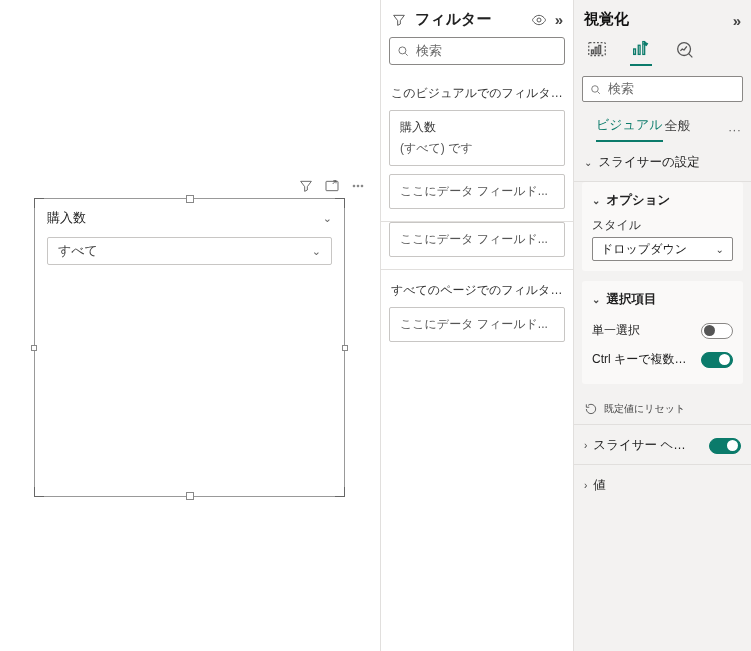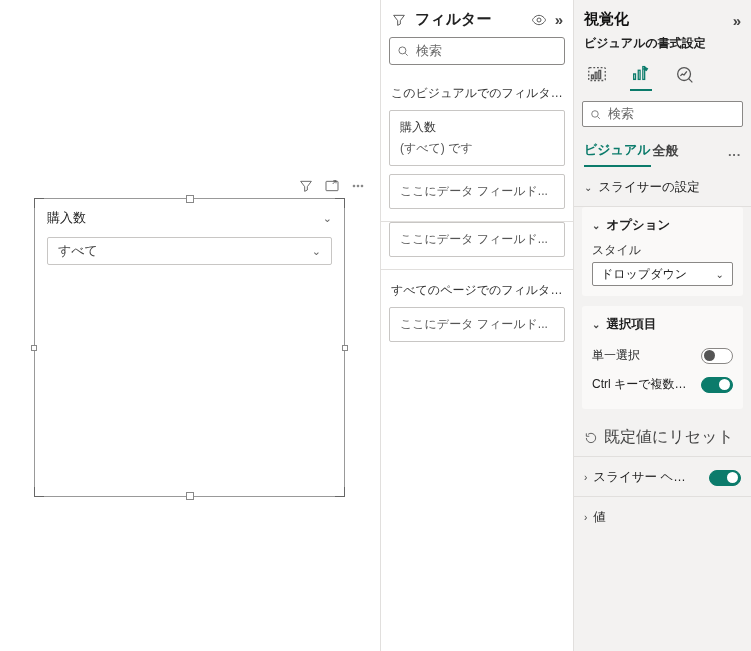"ビジュアルの書式設定" div.format-sub { html: <div>ビジュアルの書式設定</div> -> none }
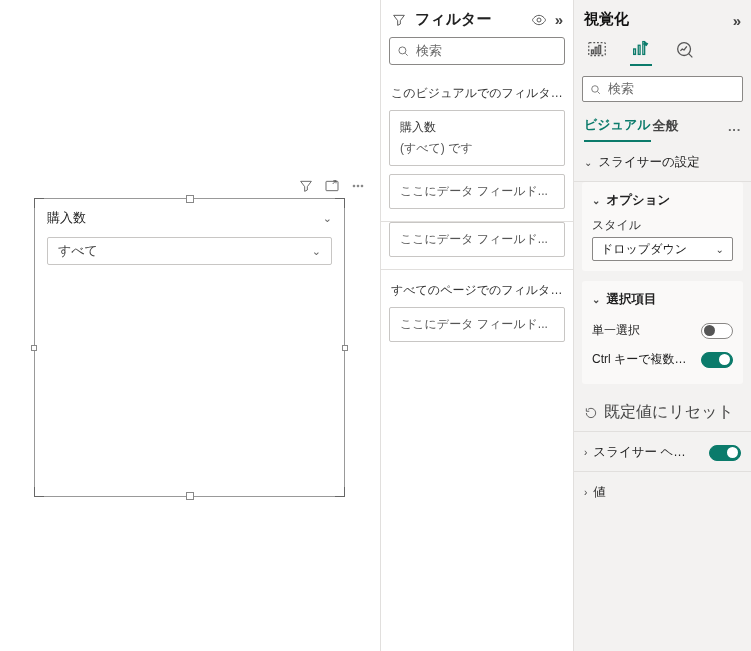"ビジュアル" .tabbar { font-weight: 700 -> 400; margin-left: none -> 12px }
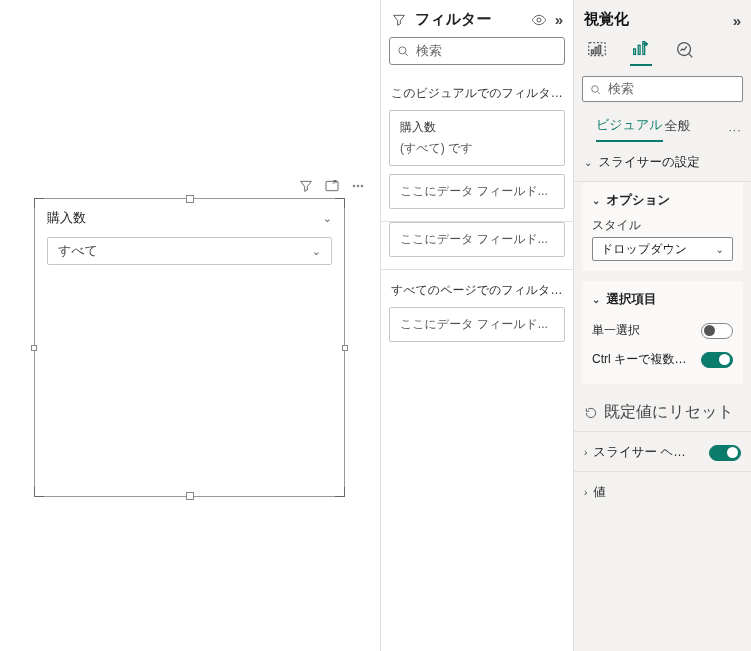"既定値にリセット" .reset { font-size: 16px -> 10px }
